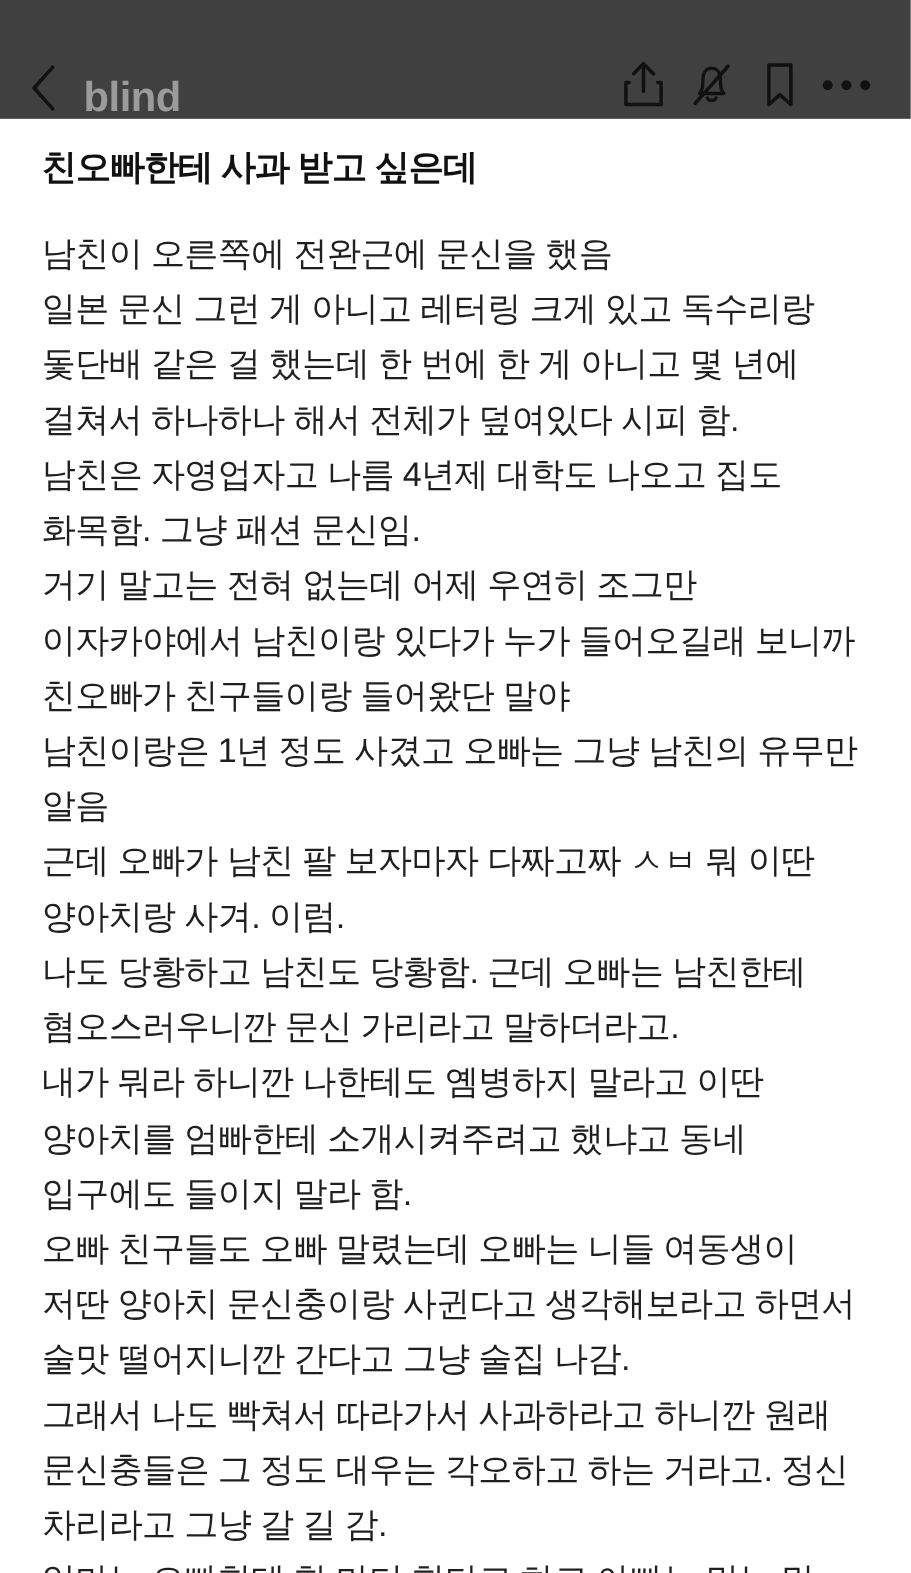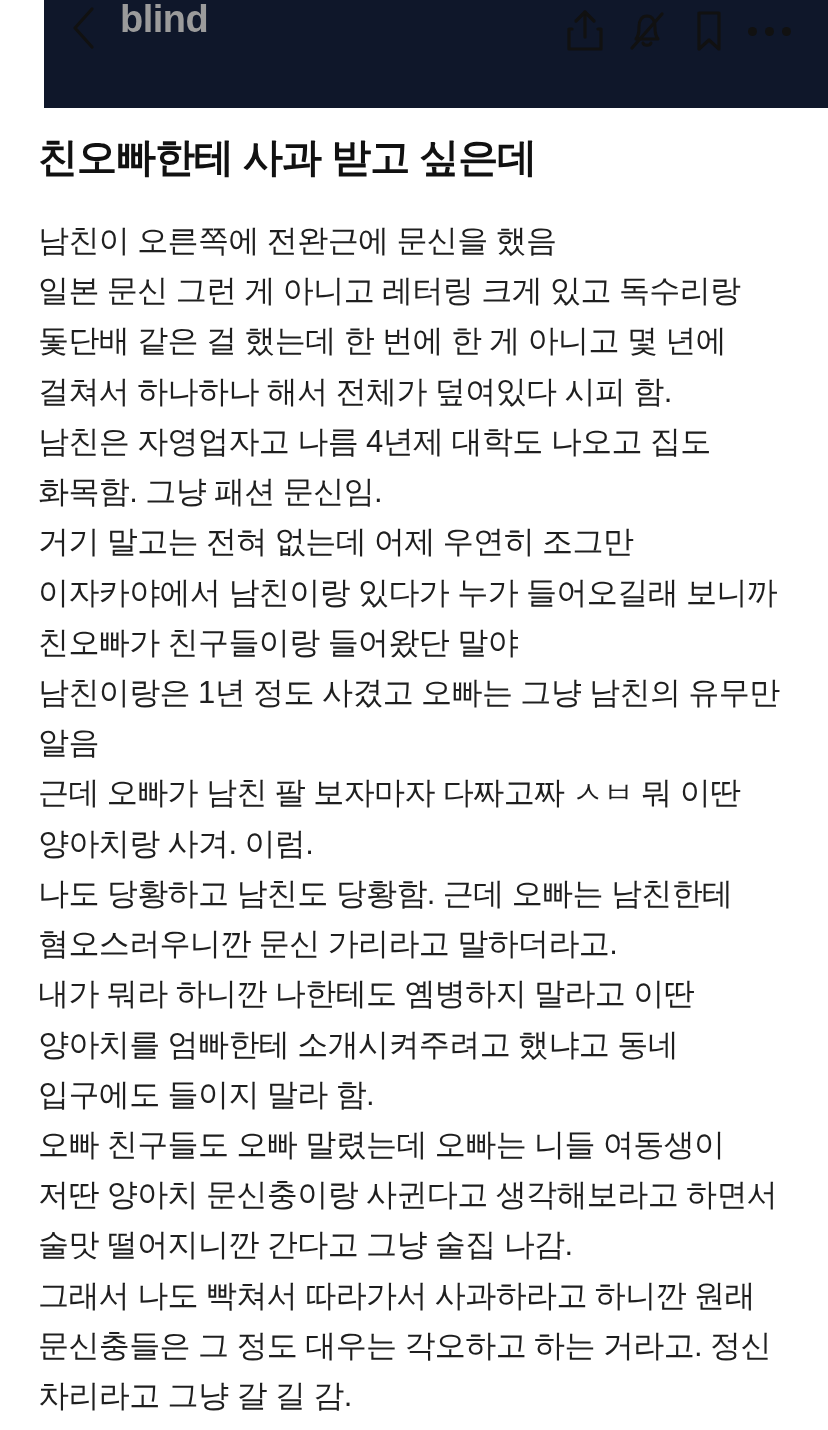"blind" .topbar { align-items: flex-start -> flex-end; background: #0f172a -> #404040; margin-left: 44px -> none }
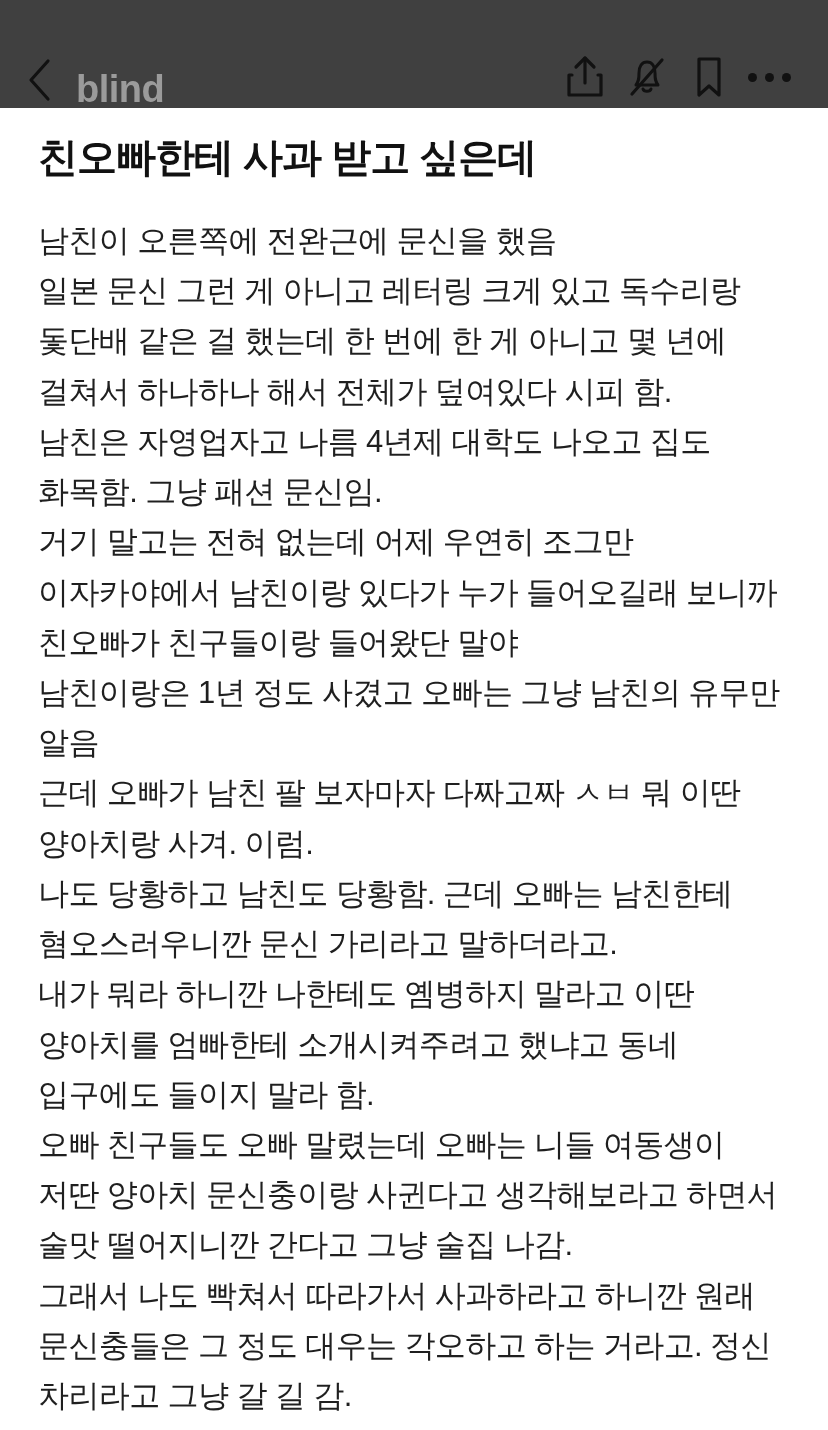"친오빠한테 사과 받고 싶은데" .title { font-size: 40px -> 32px }
